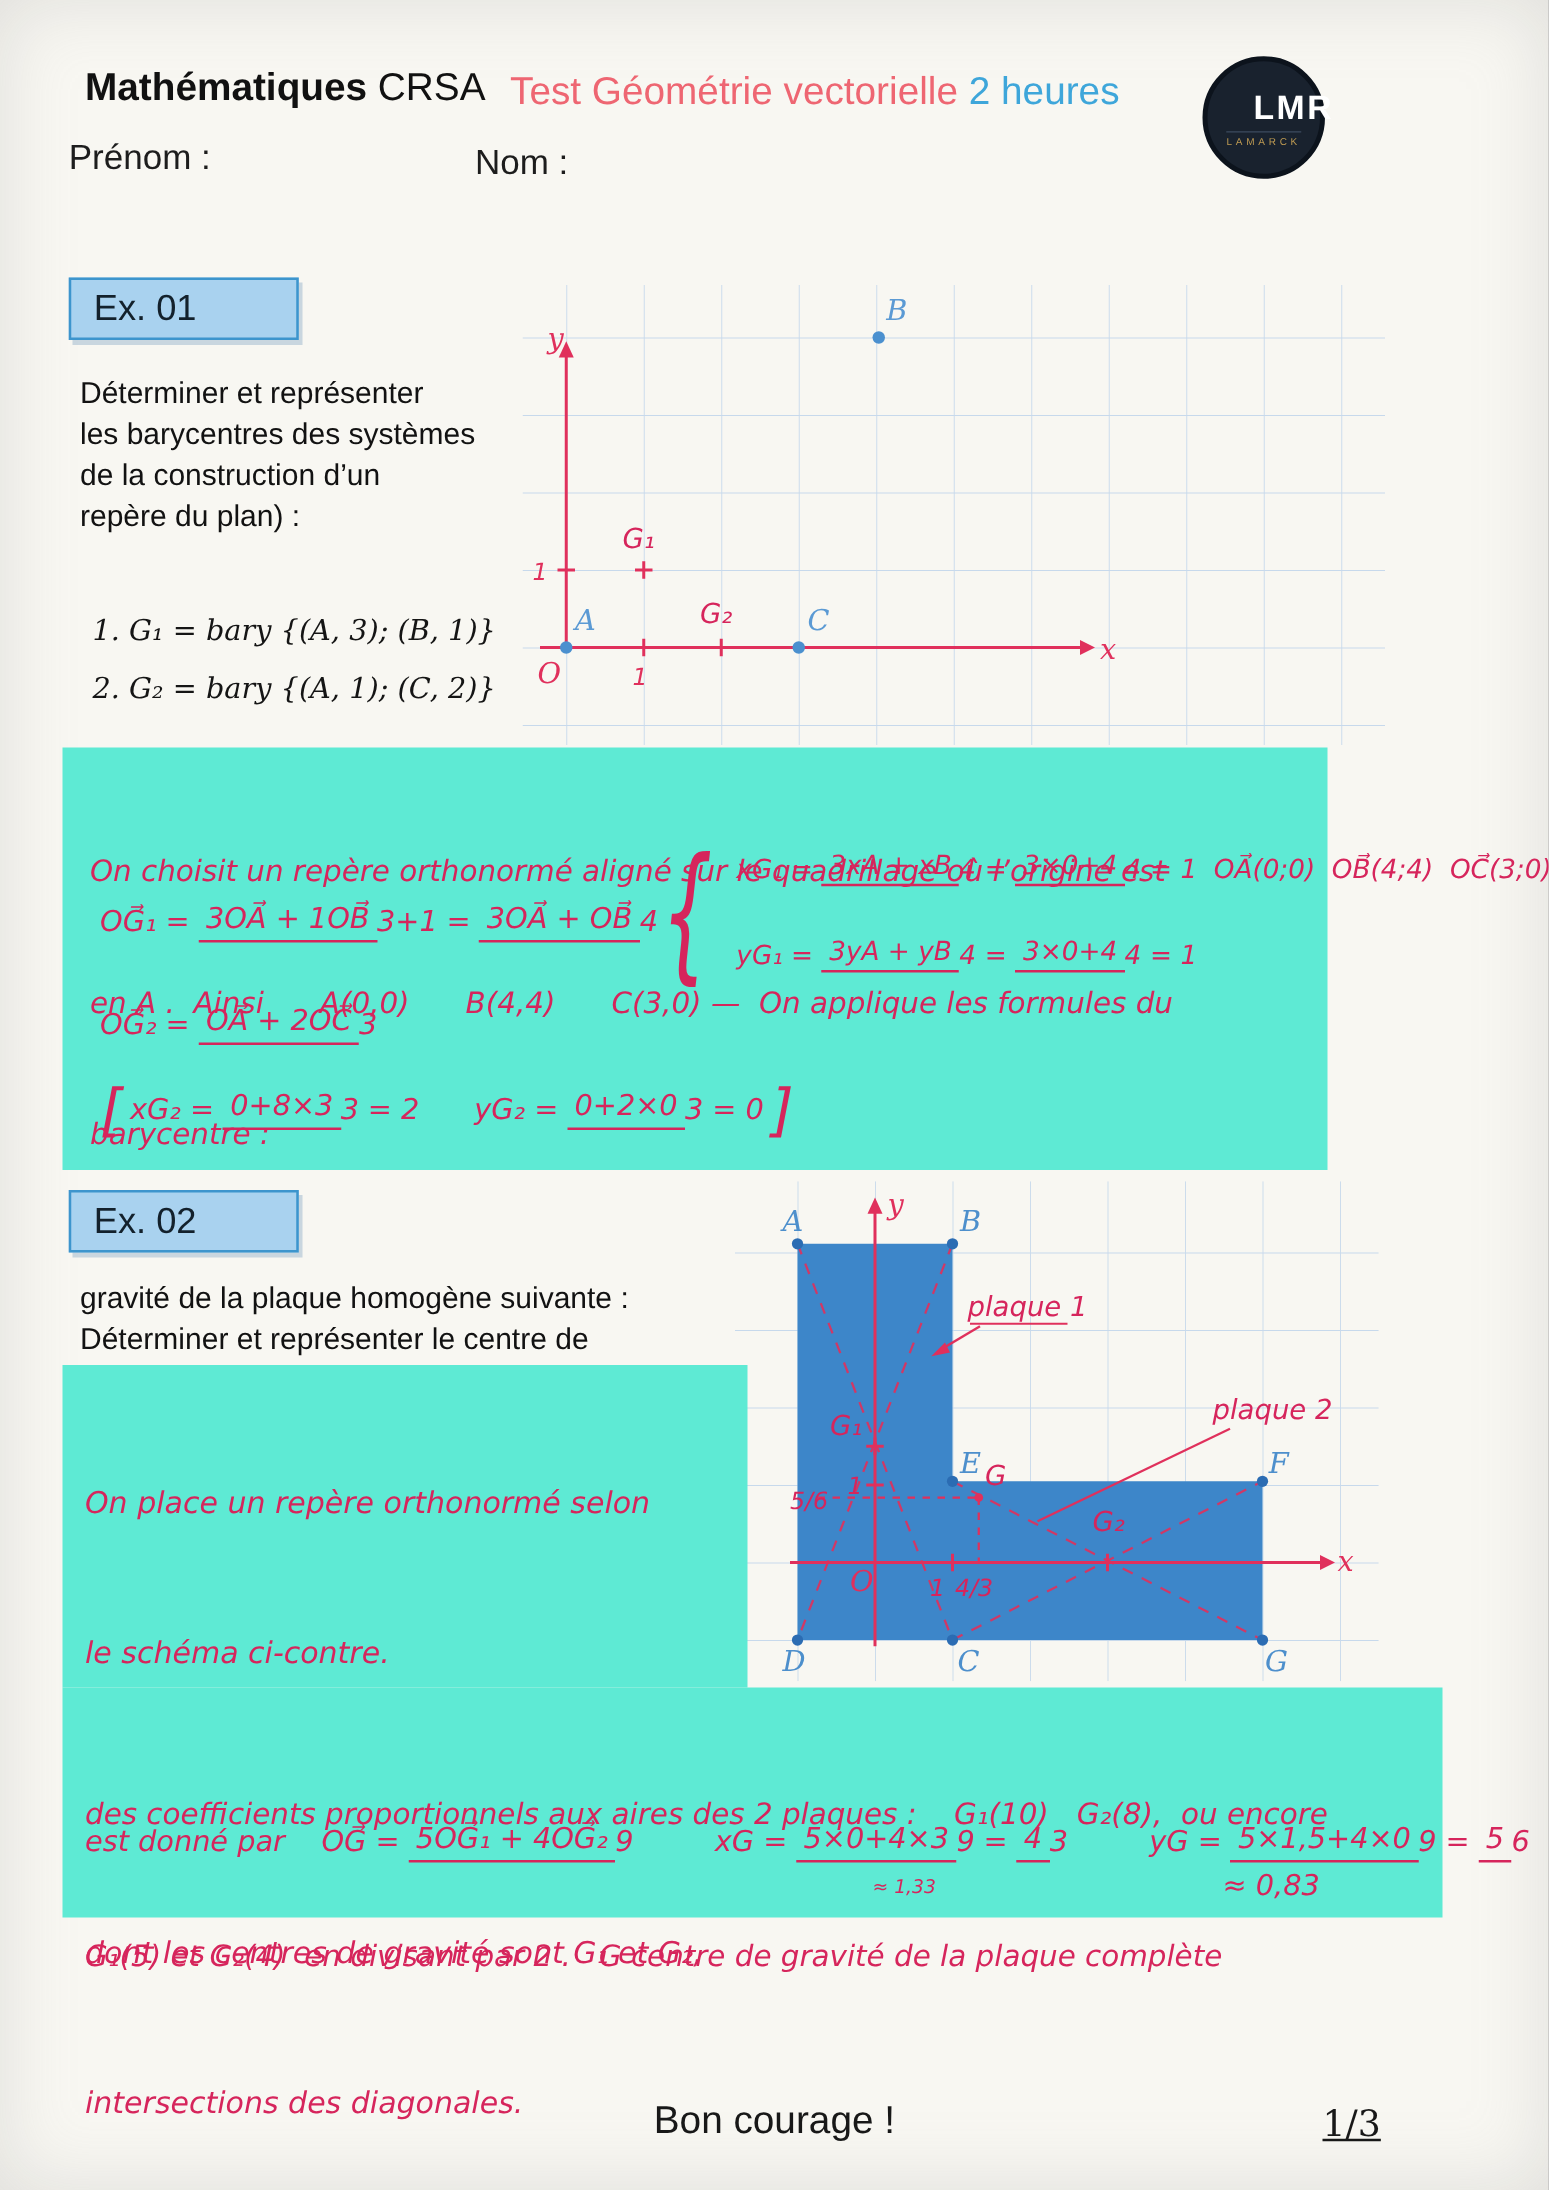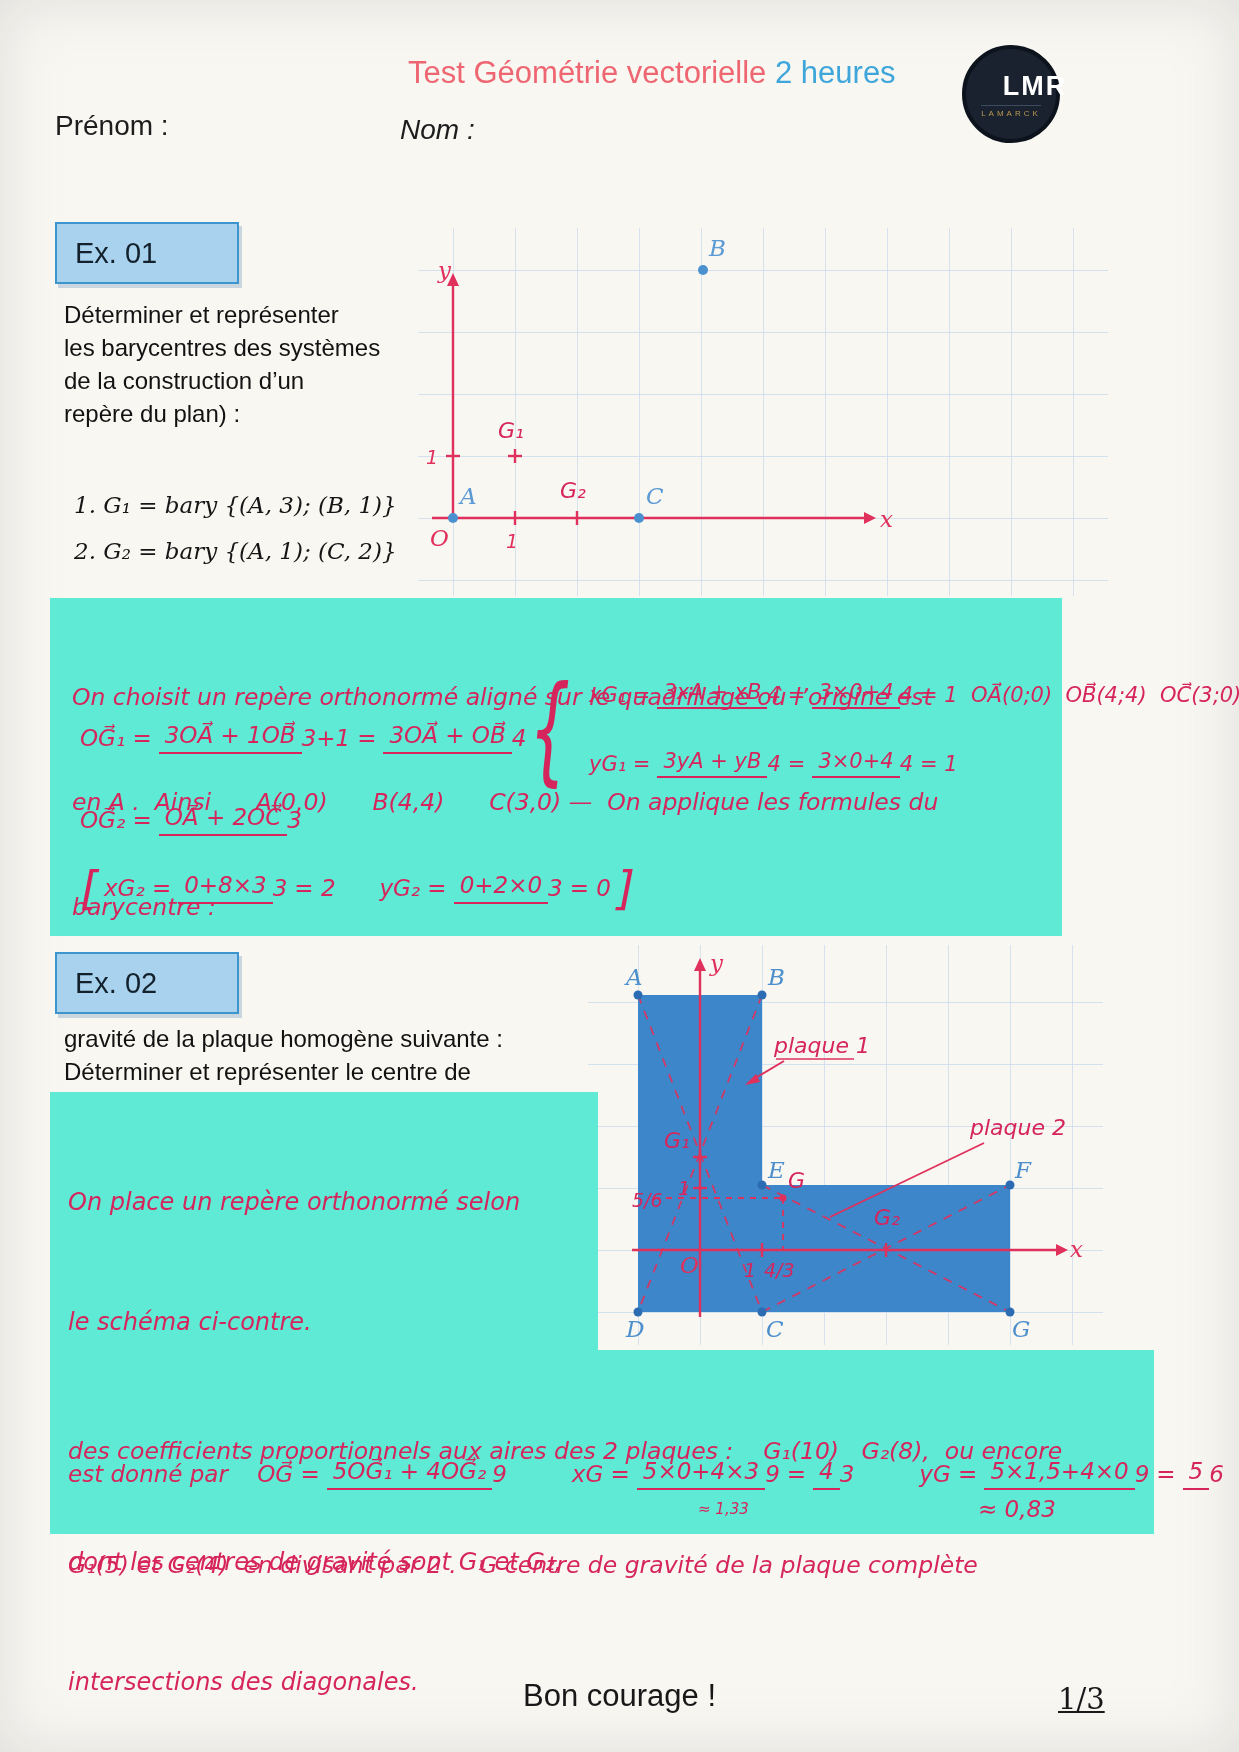"Mathématiques CRSA" div.abs { html: none -> <div> <span>Mathématiques</span><span> CRSA</span> </div> }
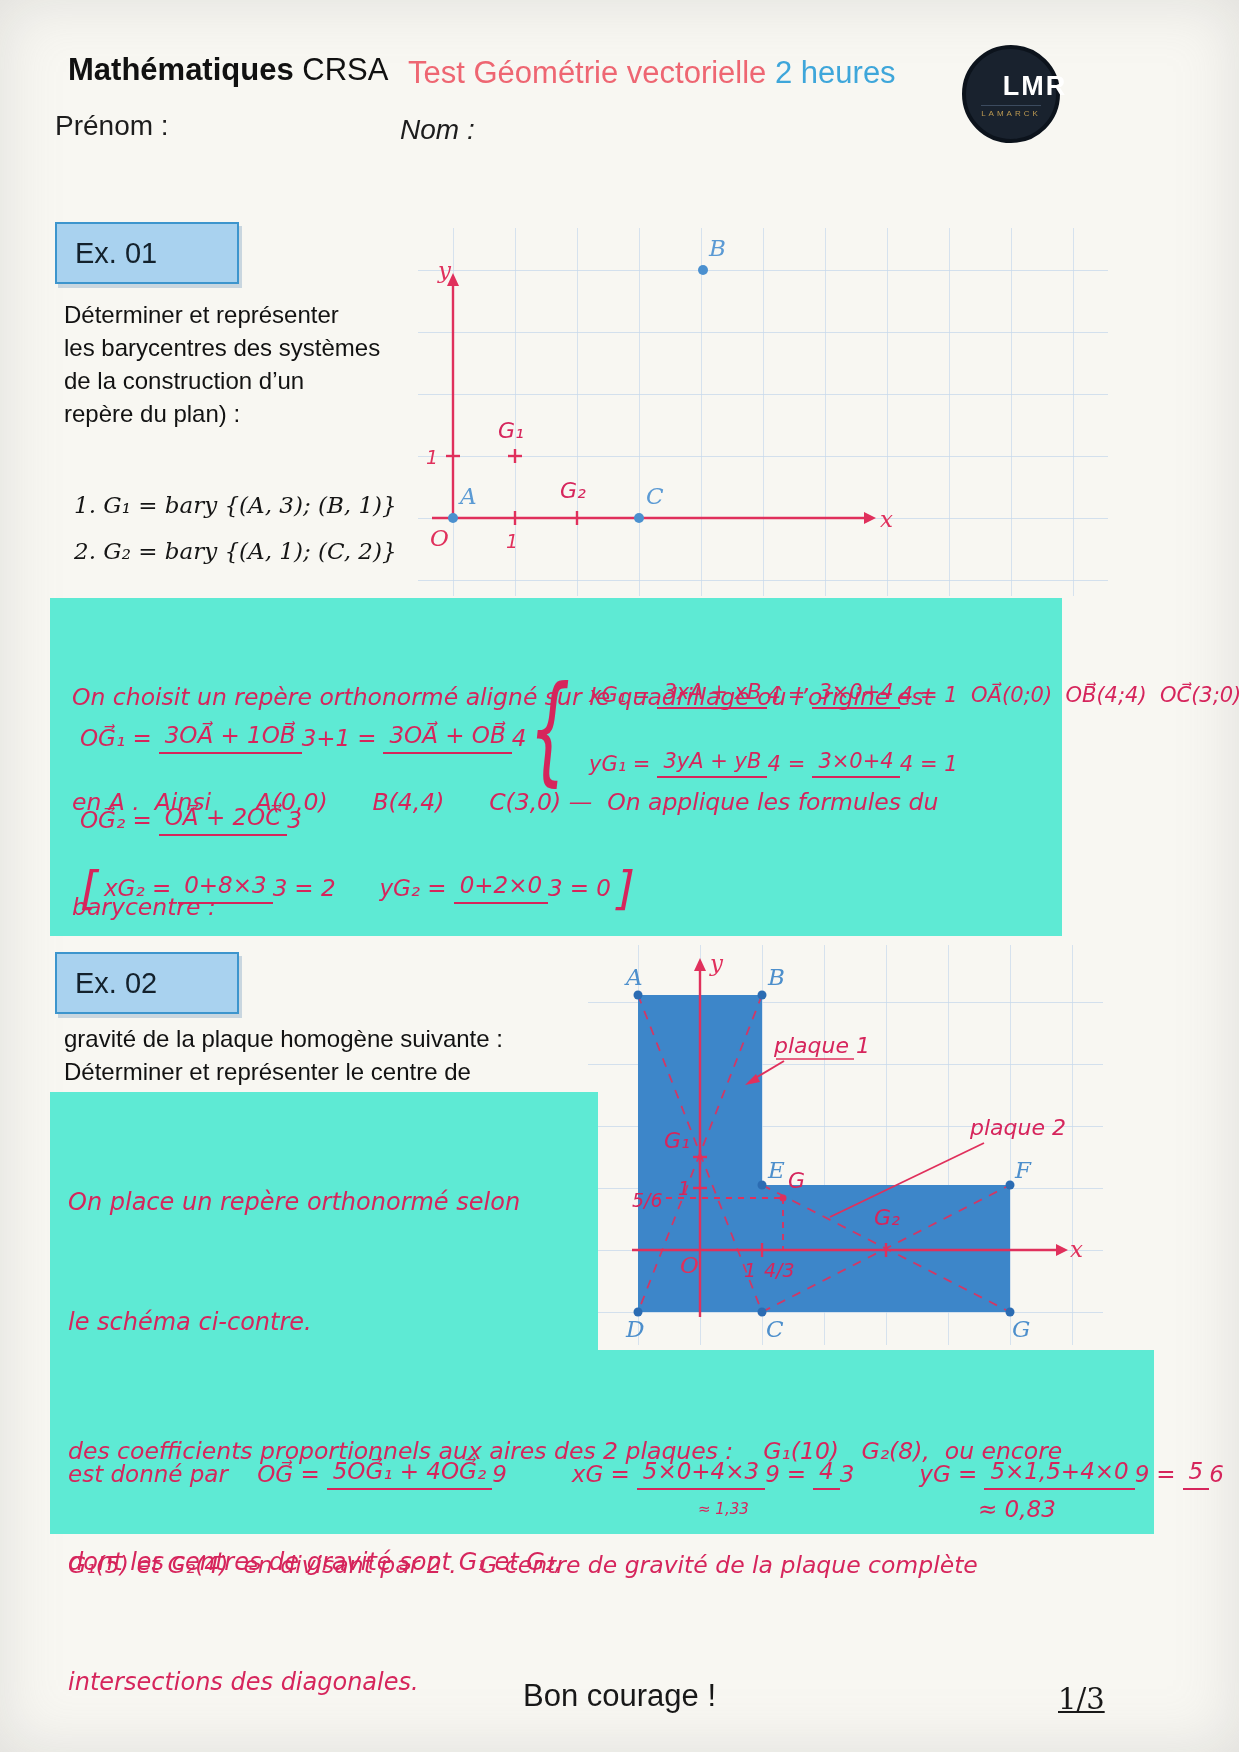"Nom :" div.abs { font-style: italic -> none; left: 400px -> 380px }
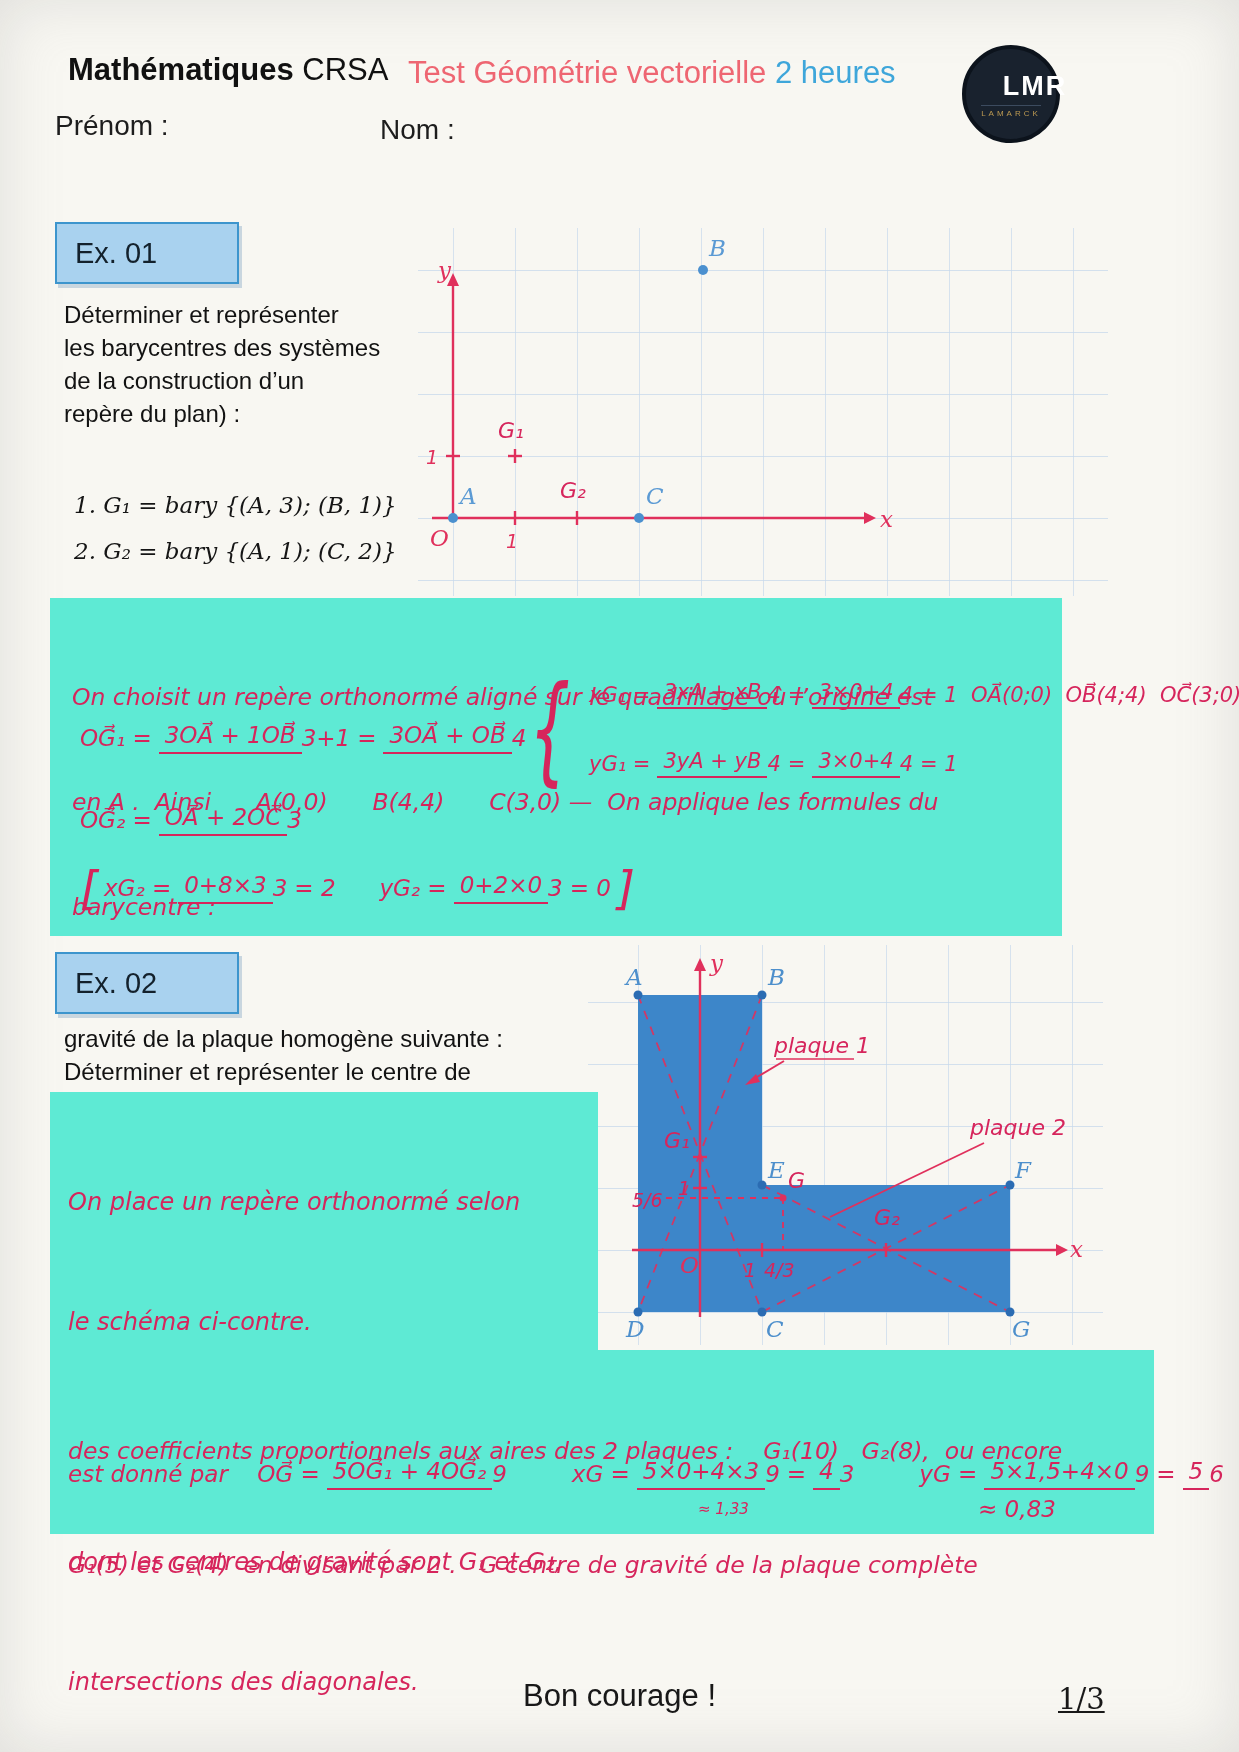"Ex. 01" .ex-box { height: 62px -> 50px }
